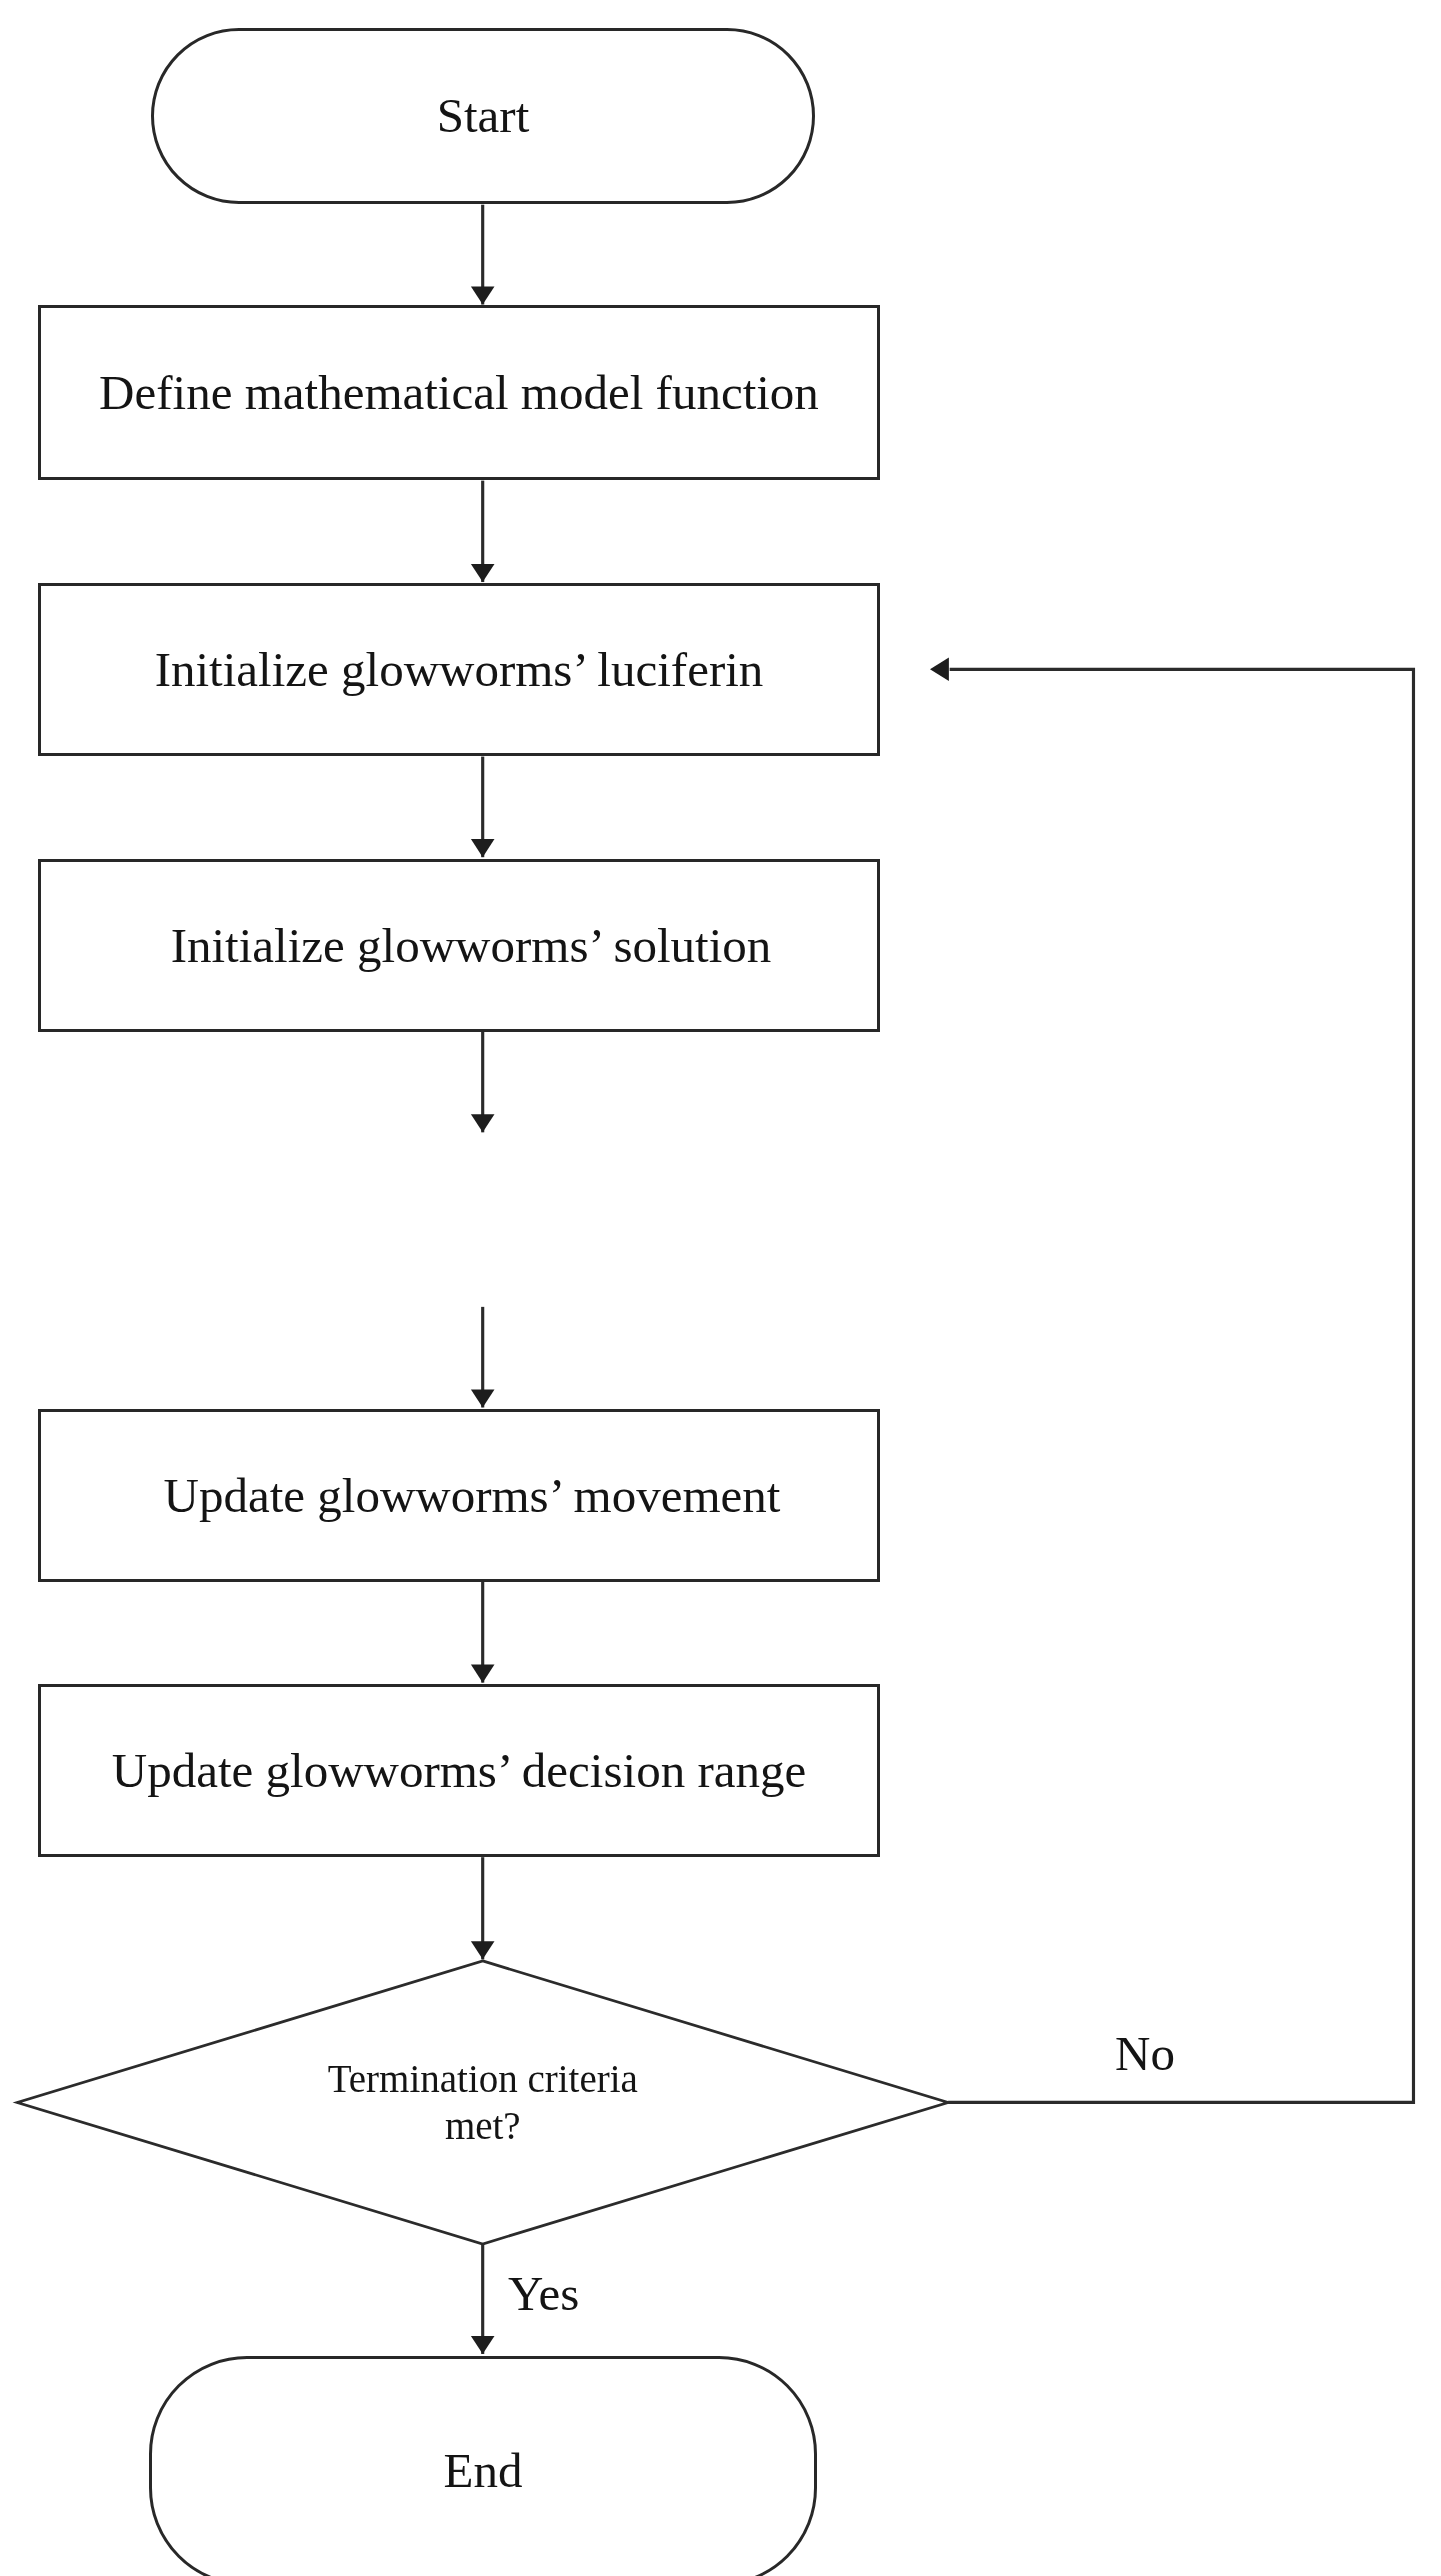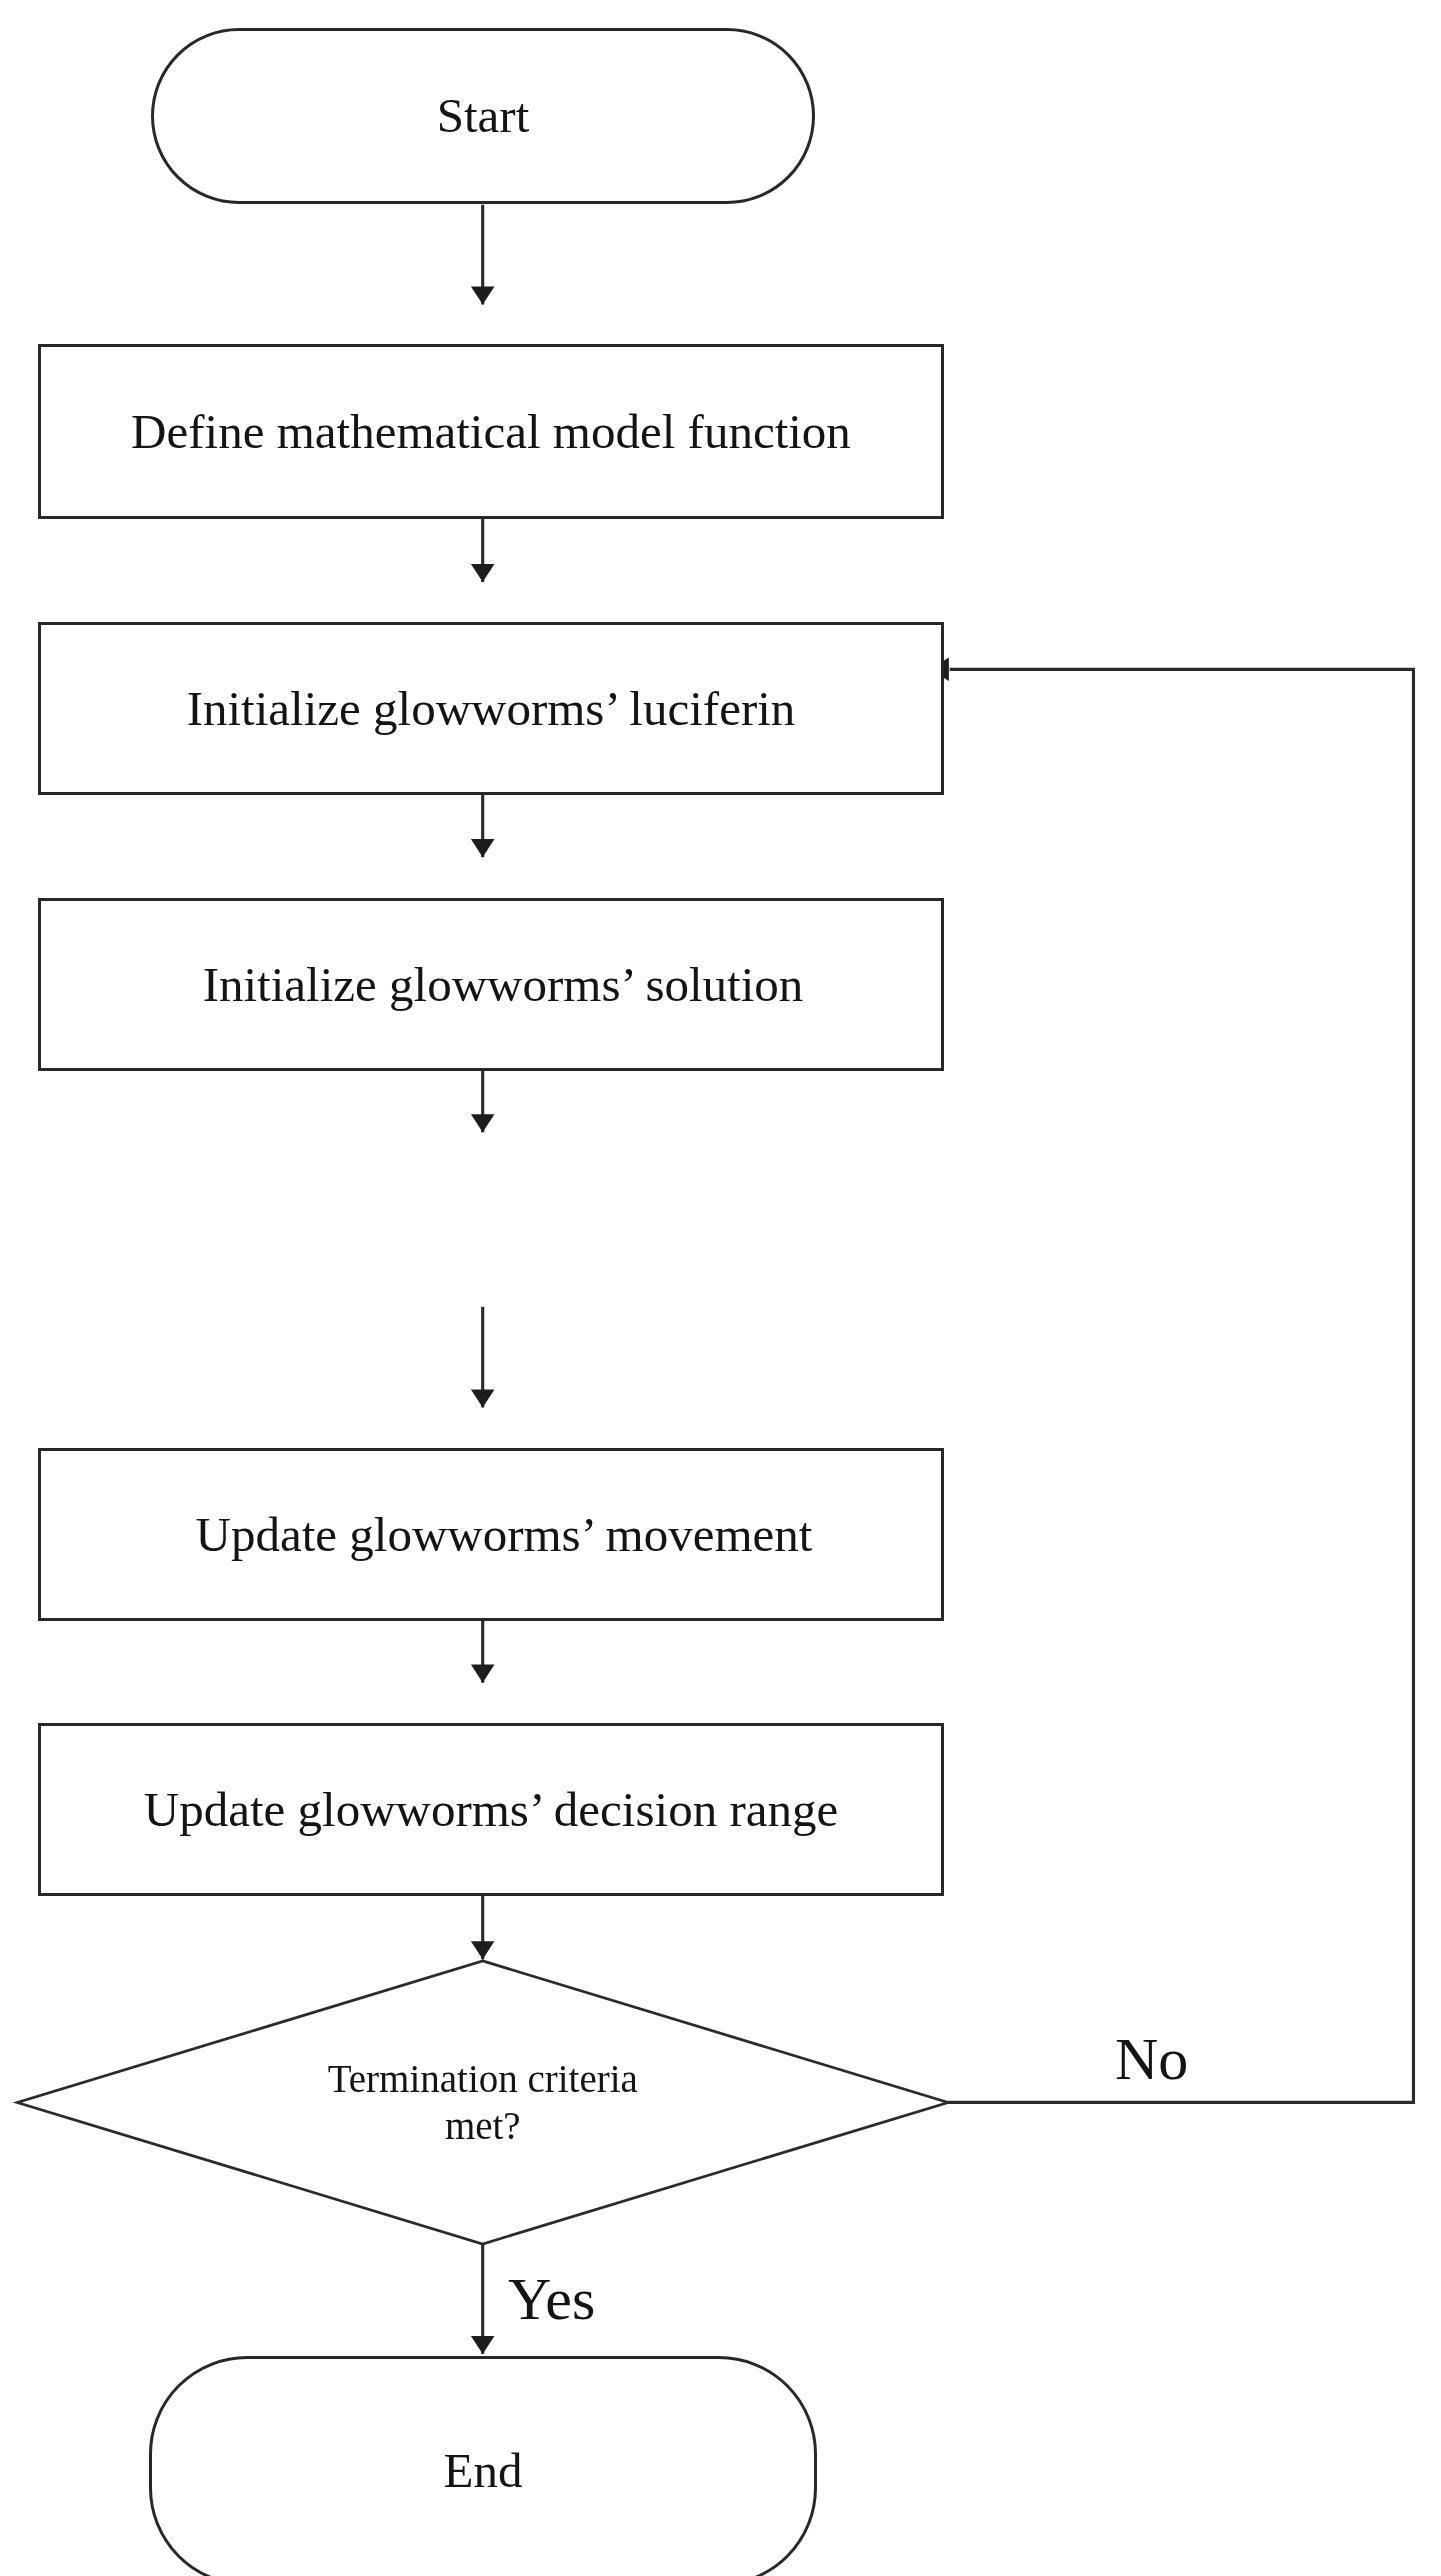"Define mathematical model function" .process { margin-top: 39px -> none; width: 906px -> 842px }
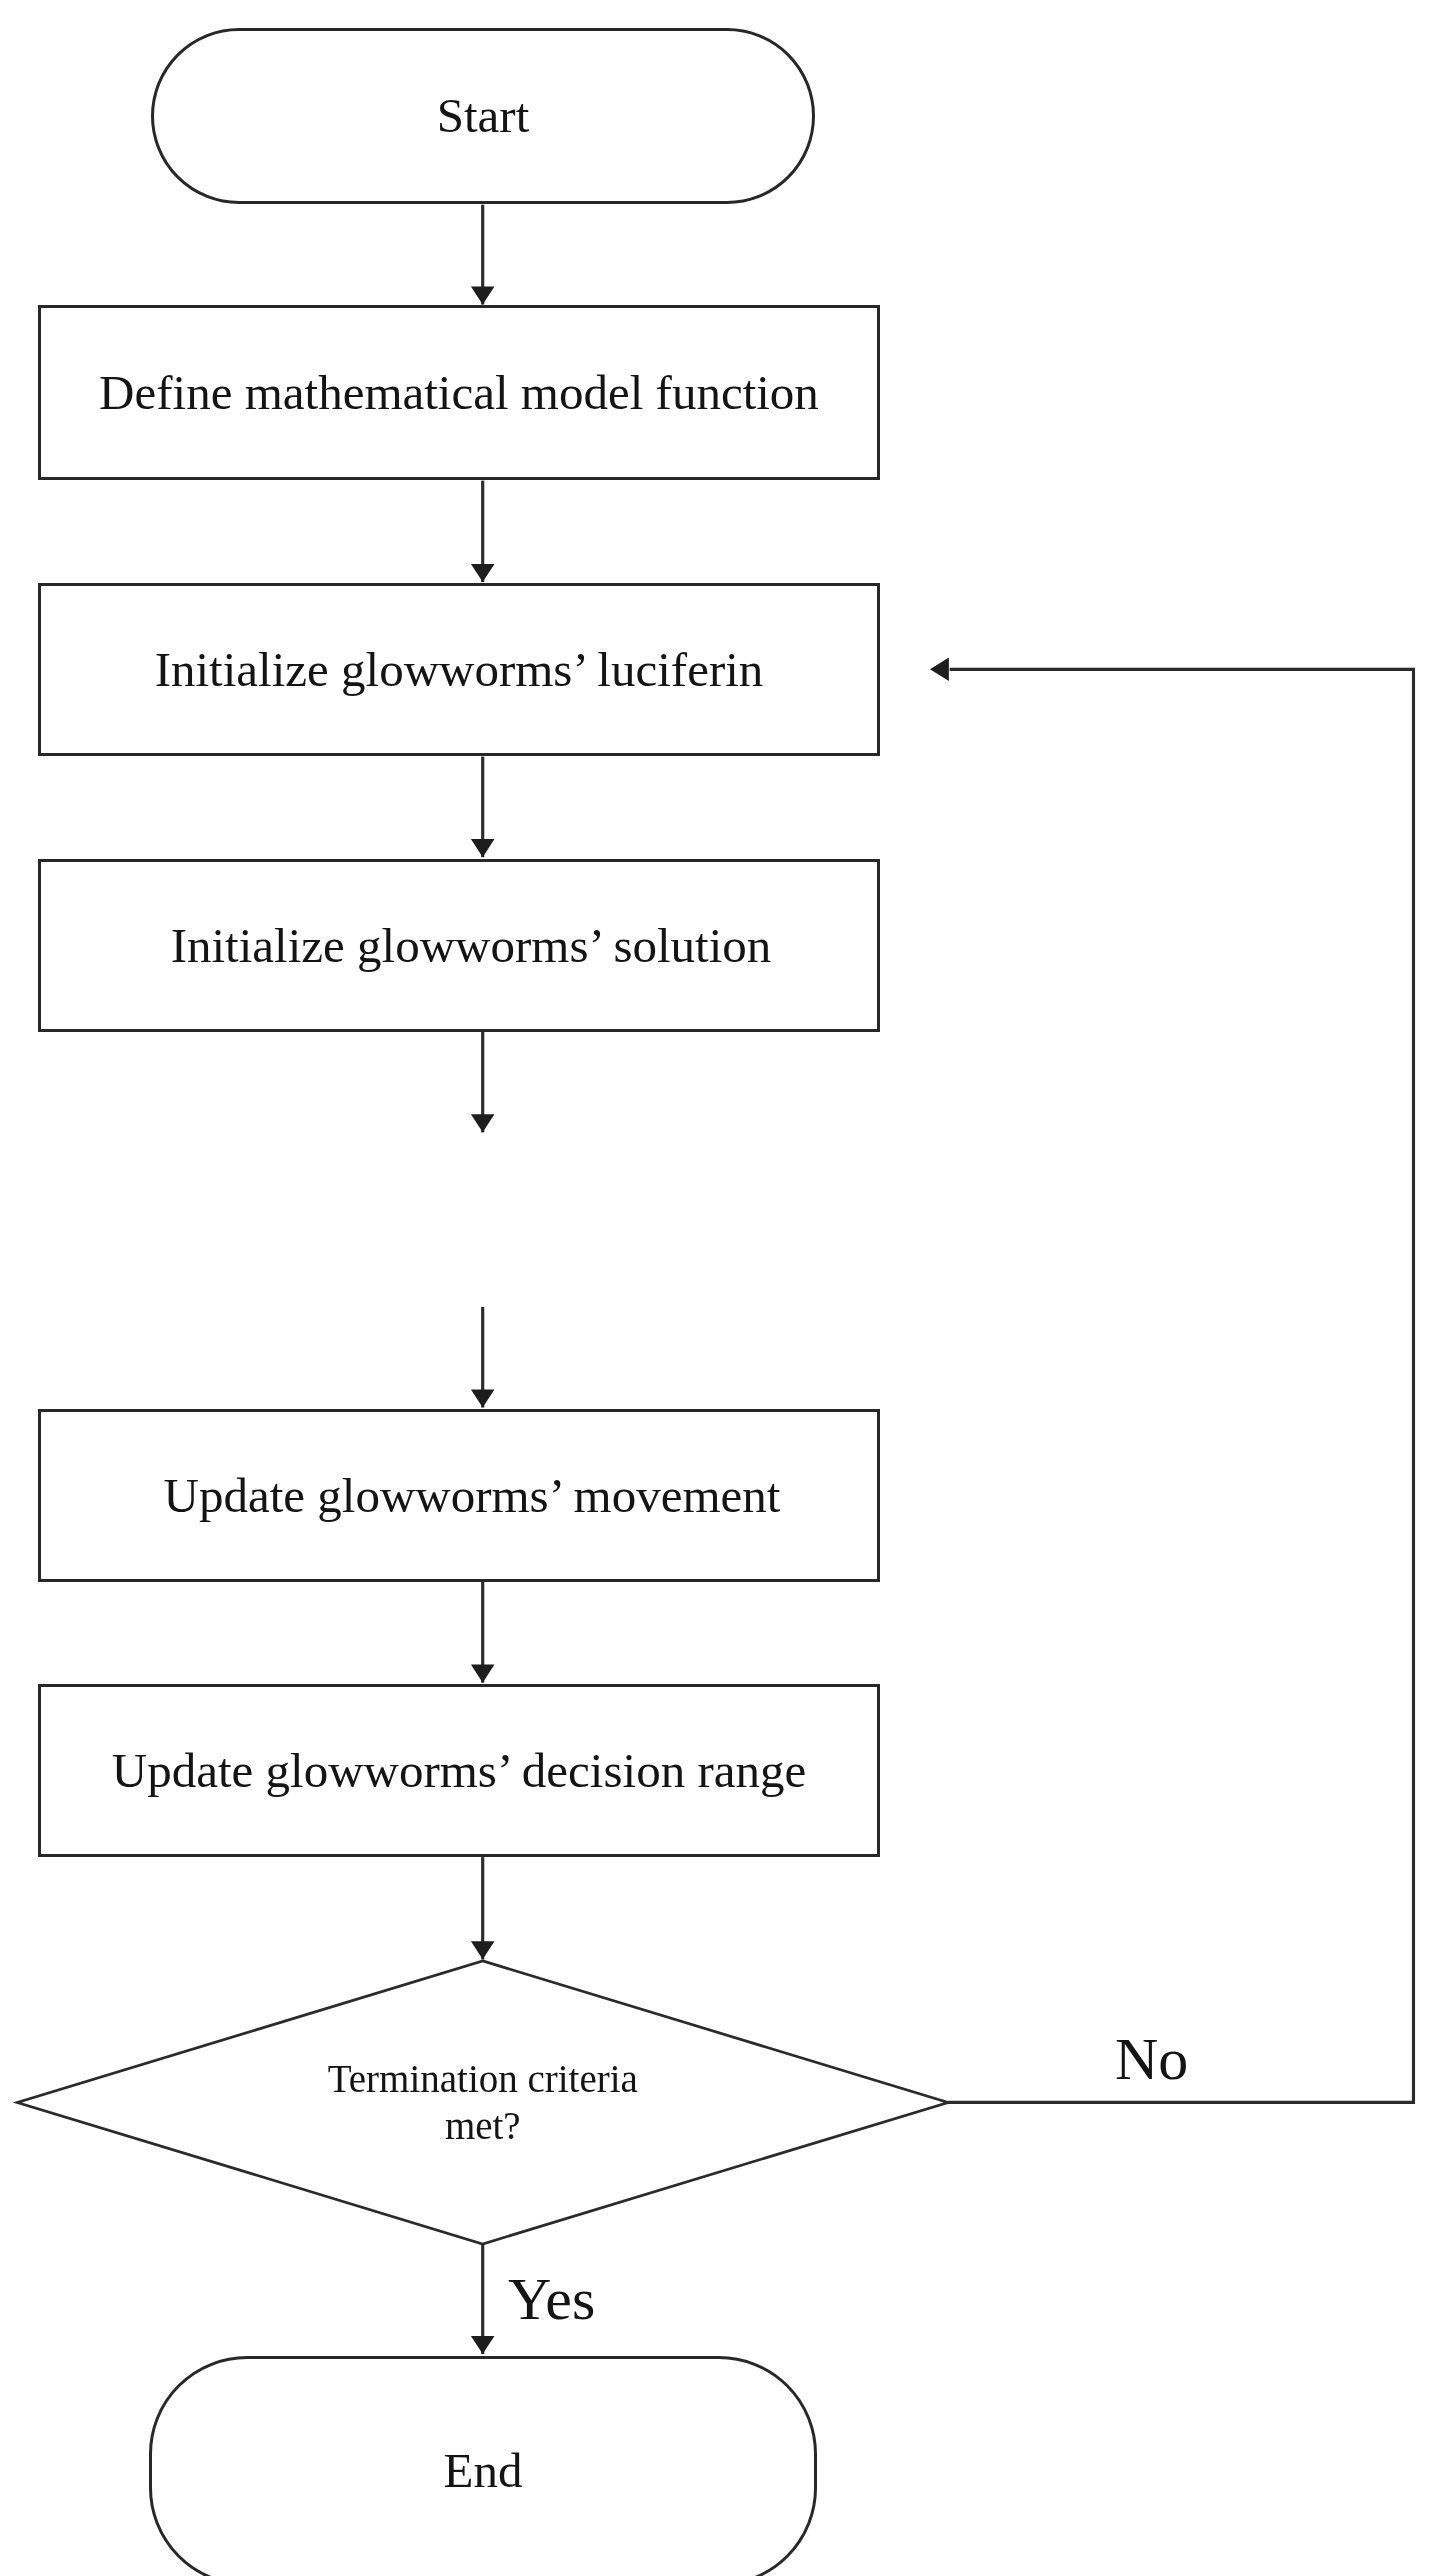"No" .edge-label { font-size: 60px -> 49px }
